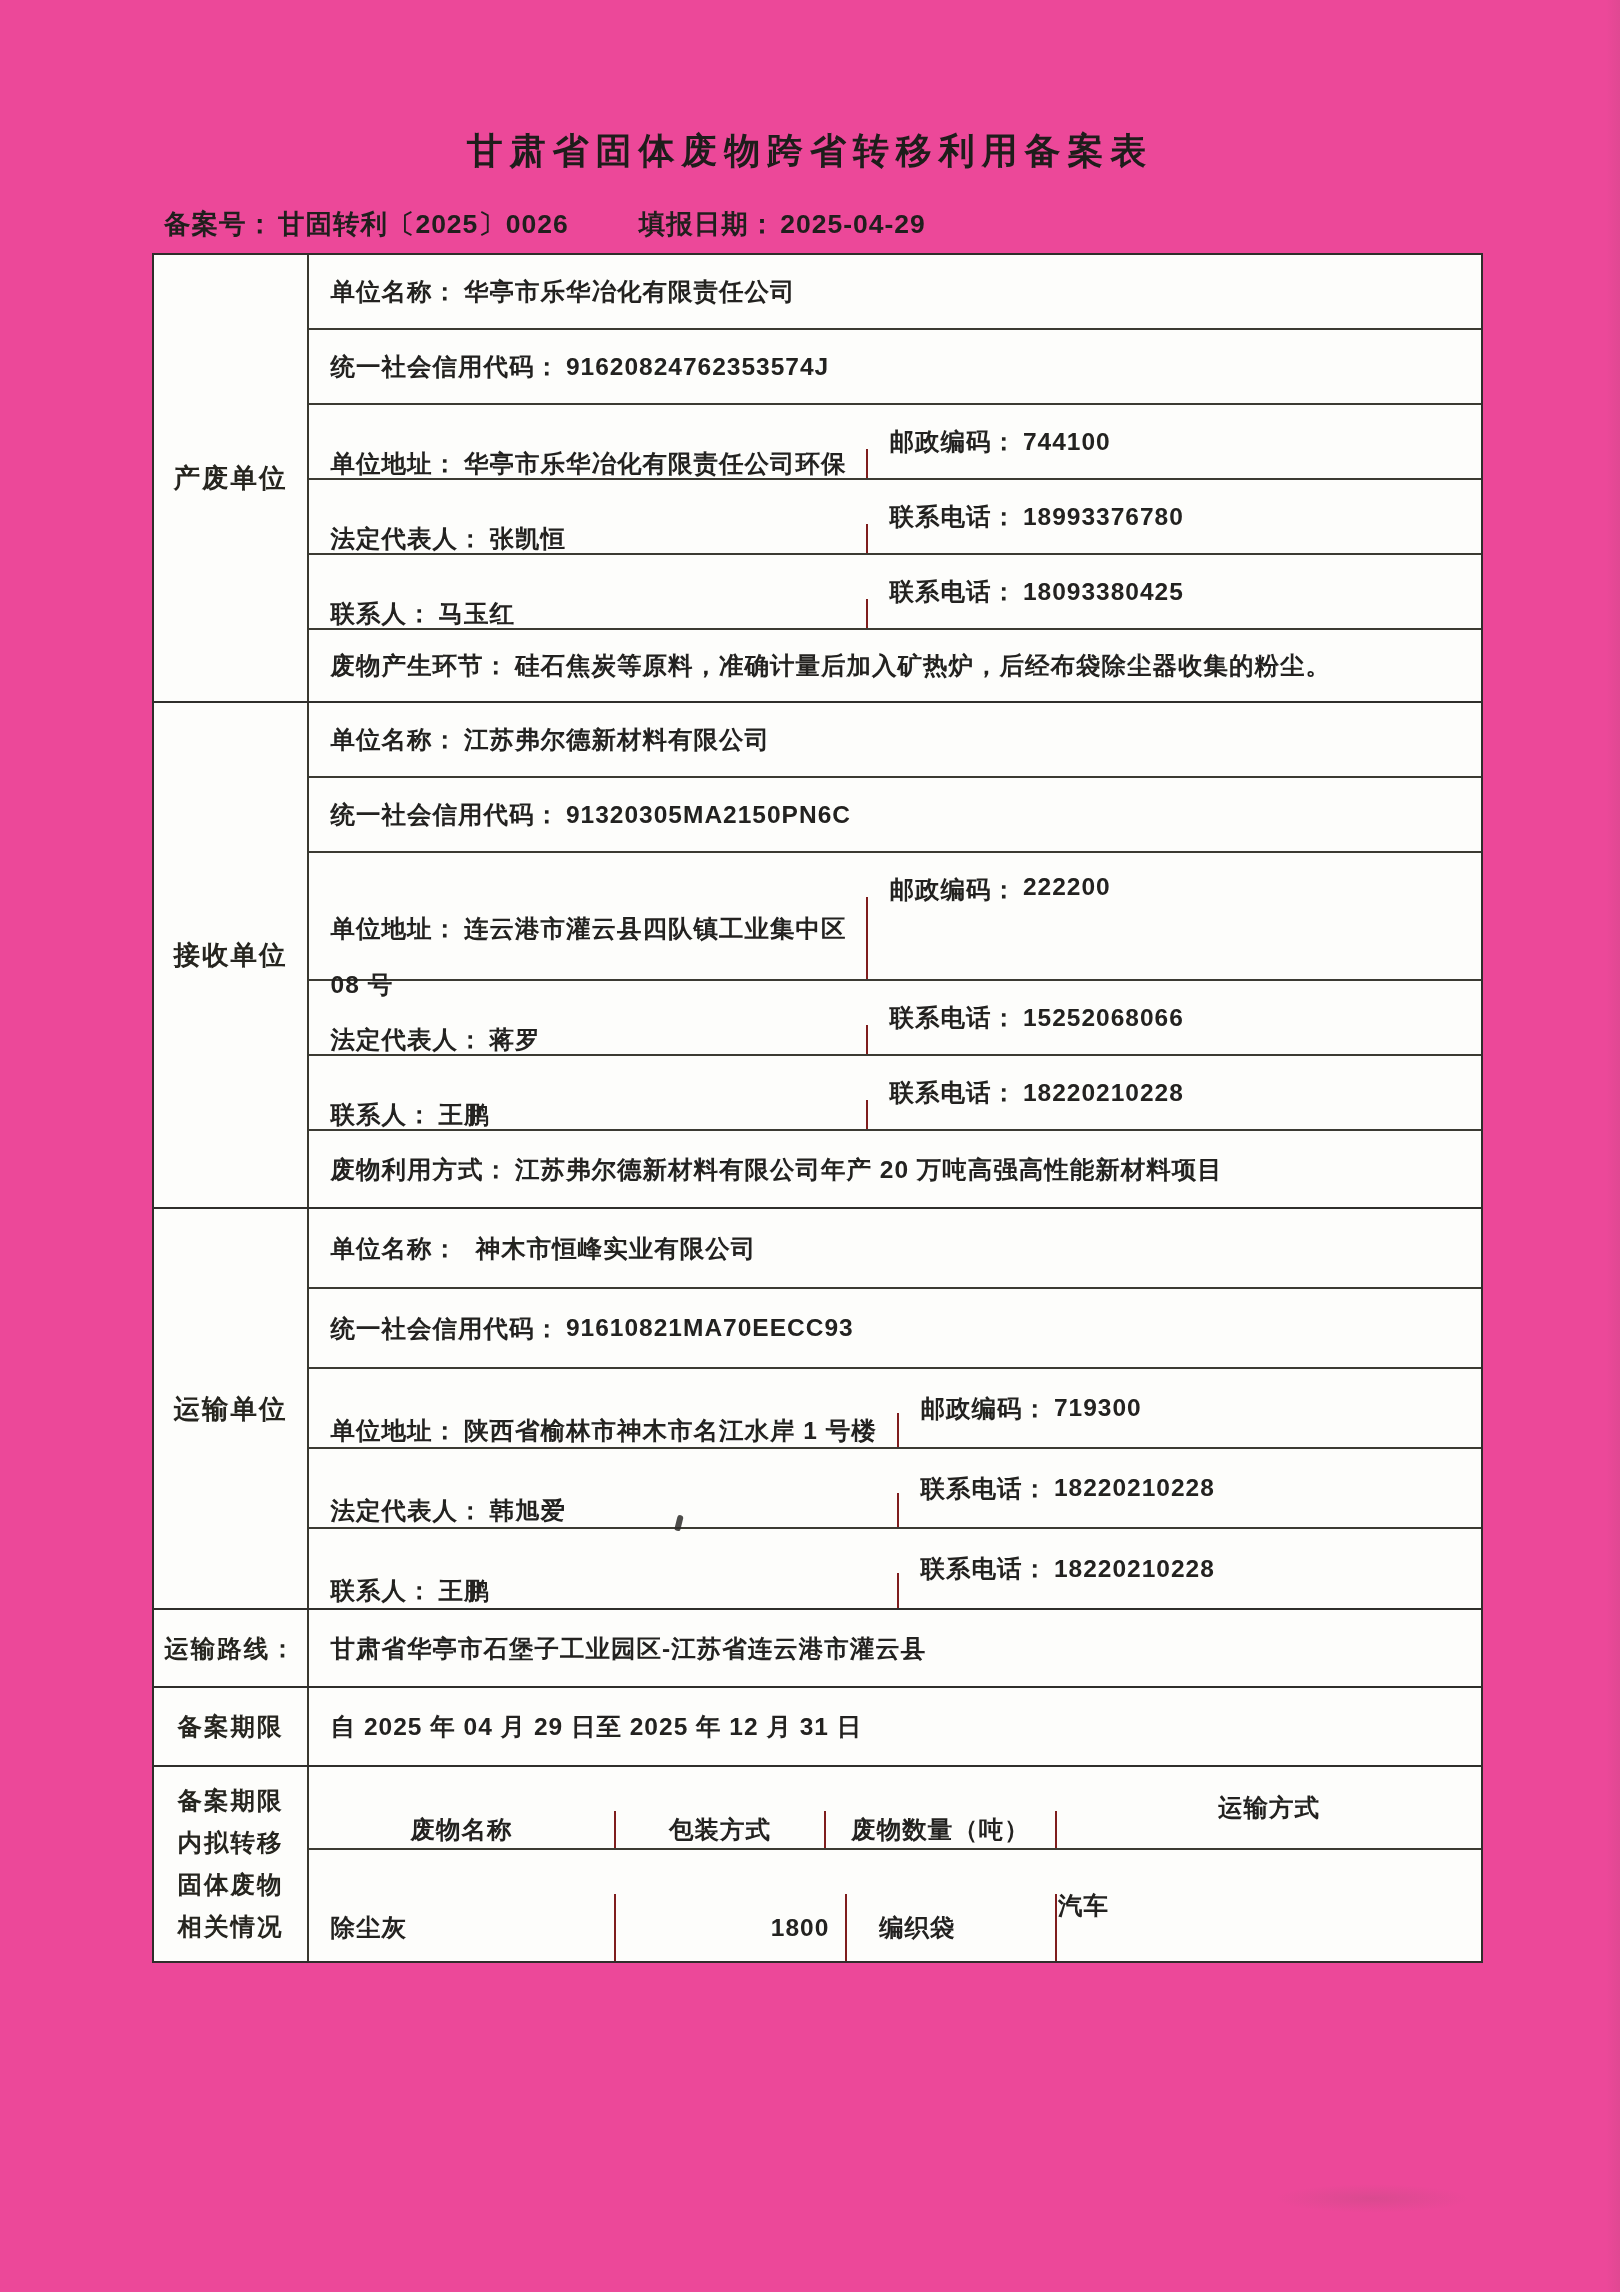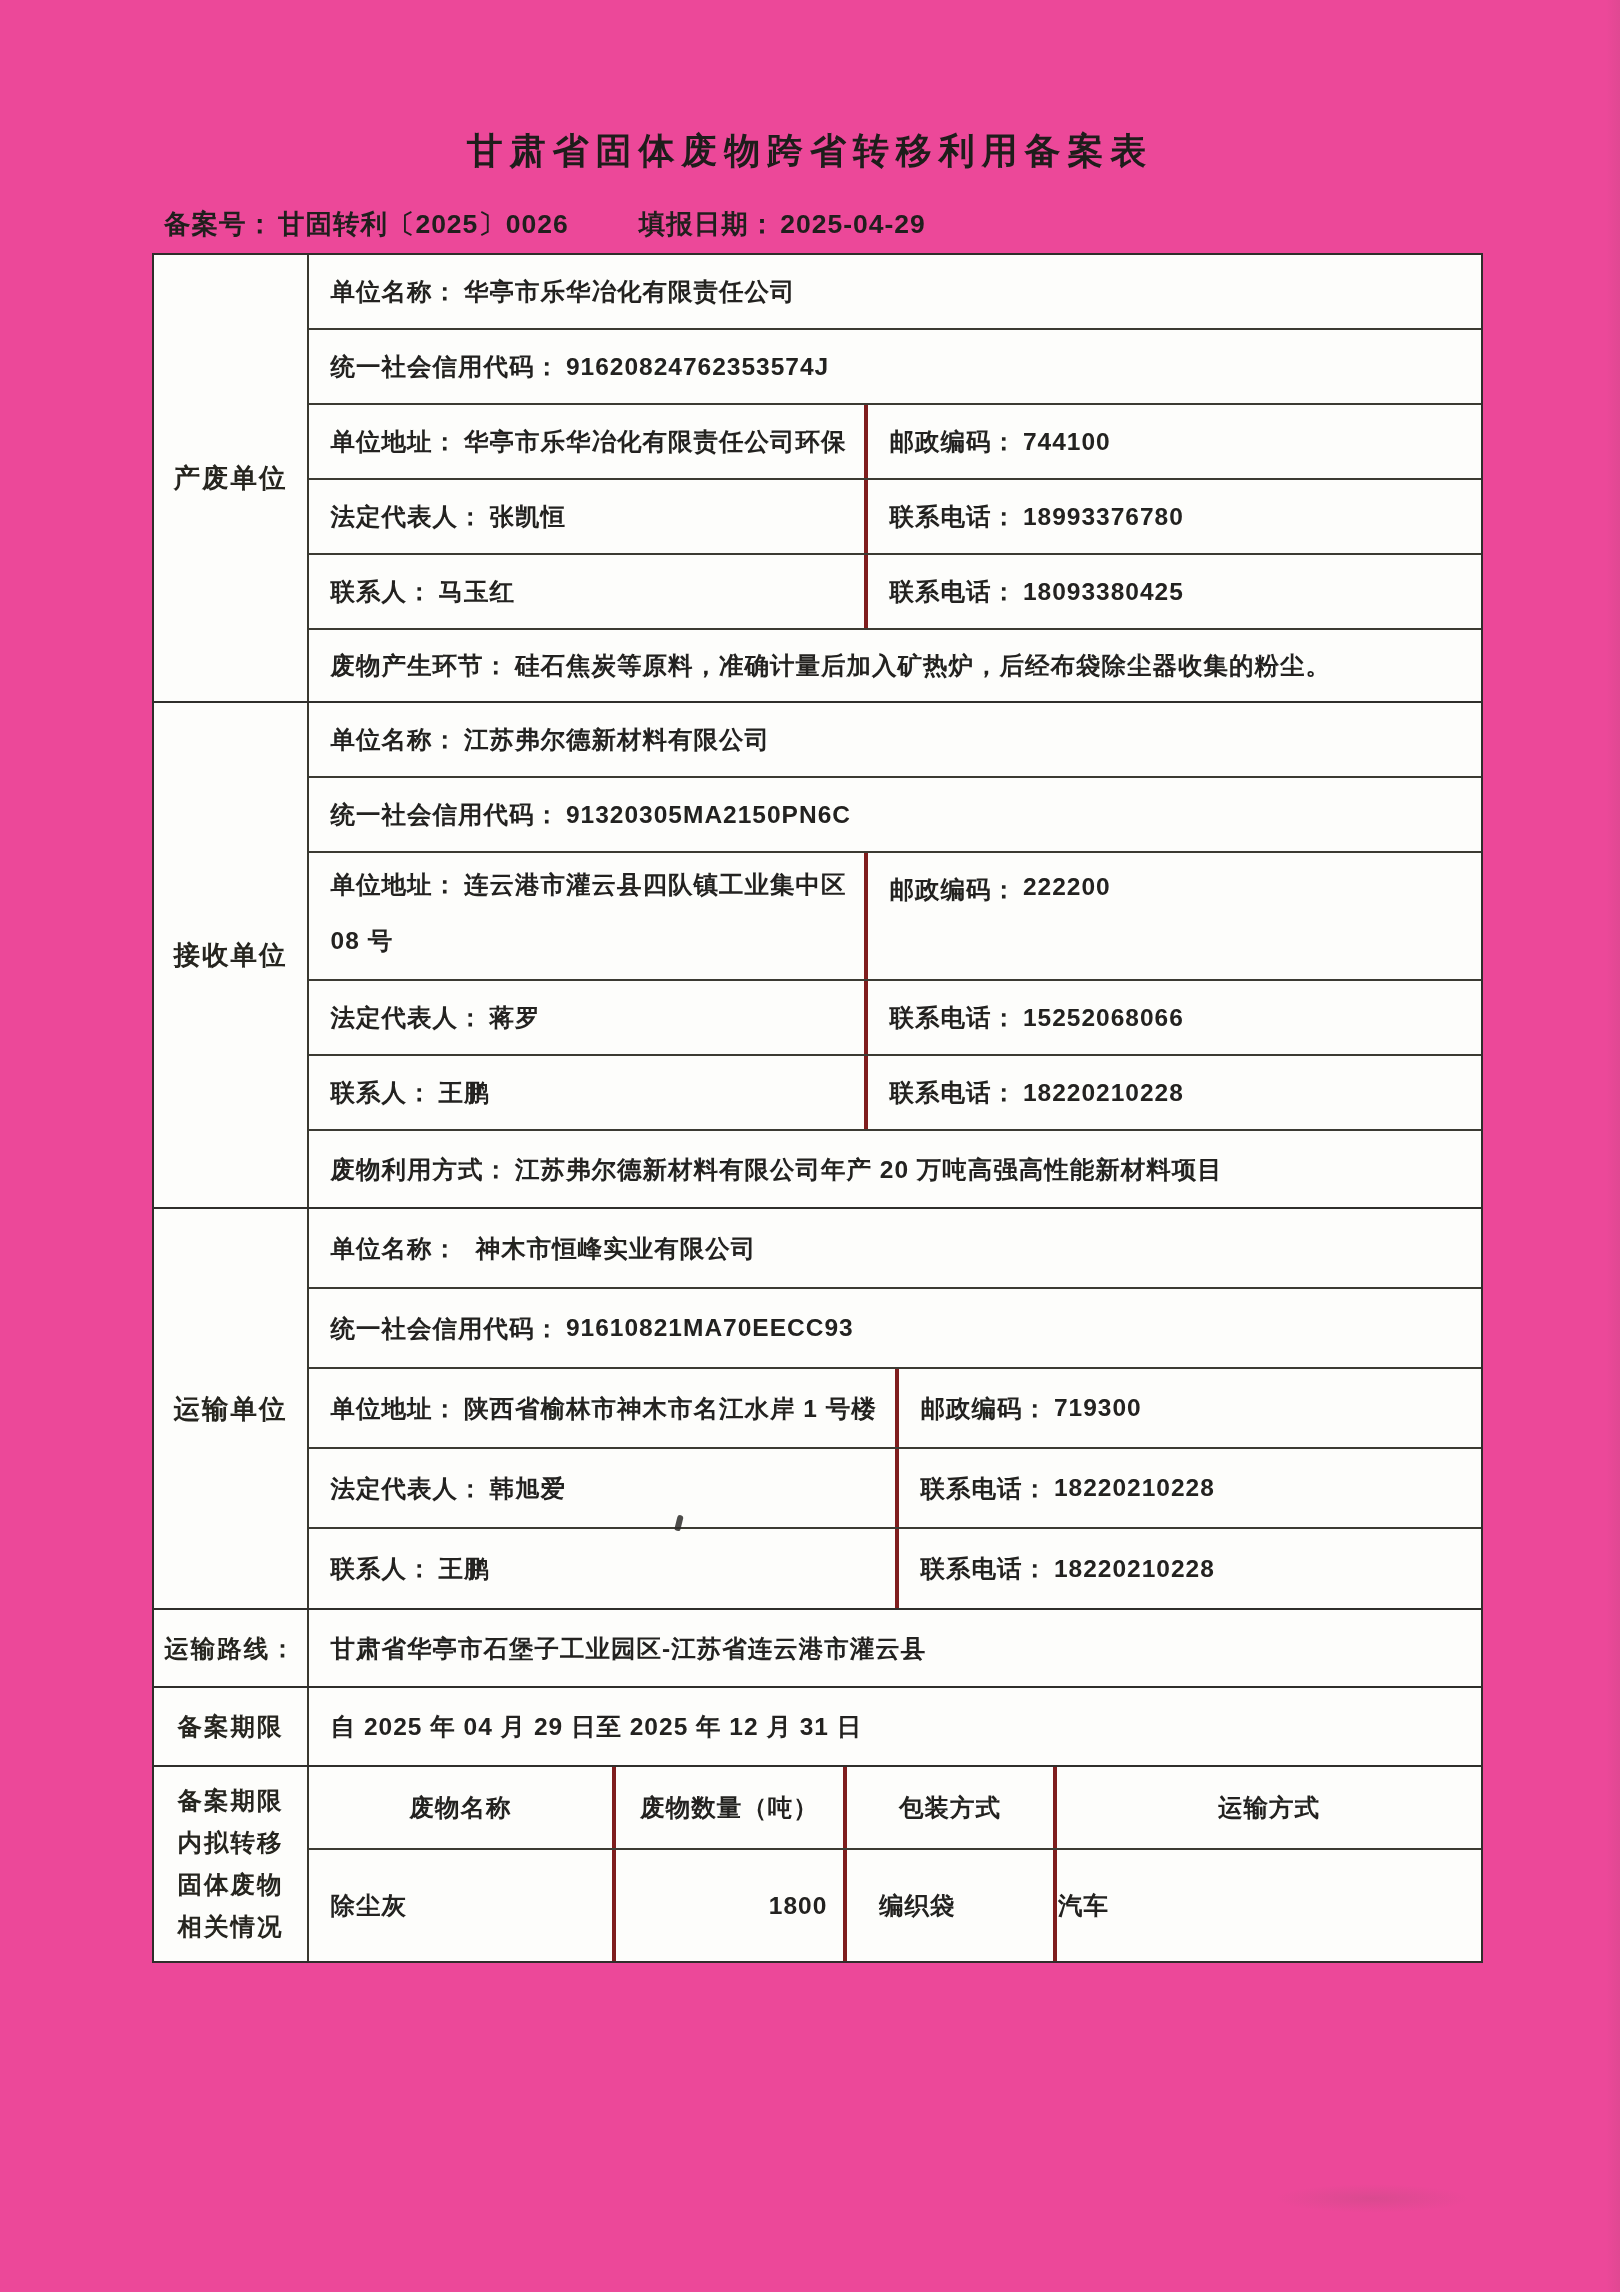"单位地址：" .lsplit { border-right: 4px solid #7f1d1d -> 2px solid #7f1d1d; margin-top: none -> 44px }
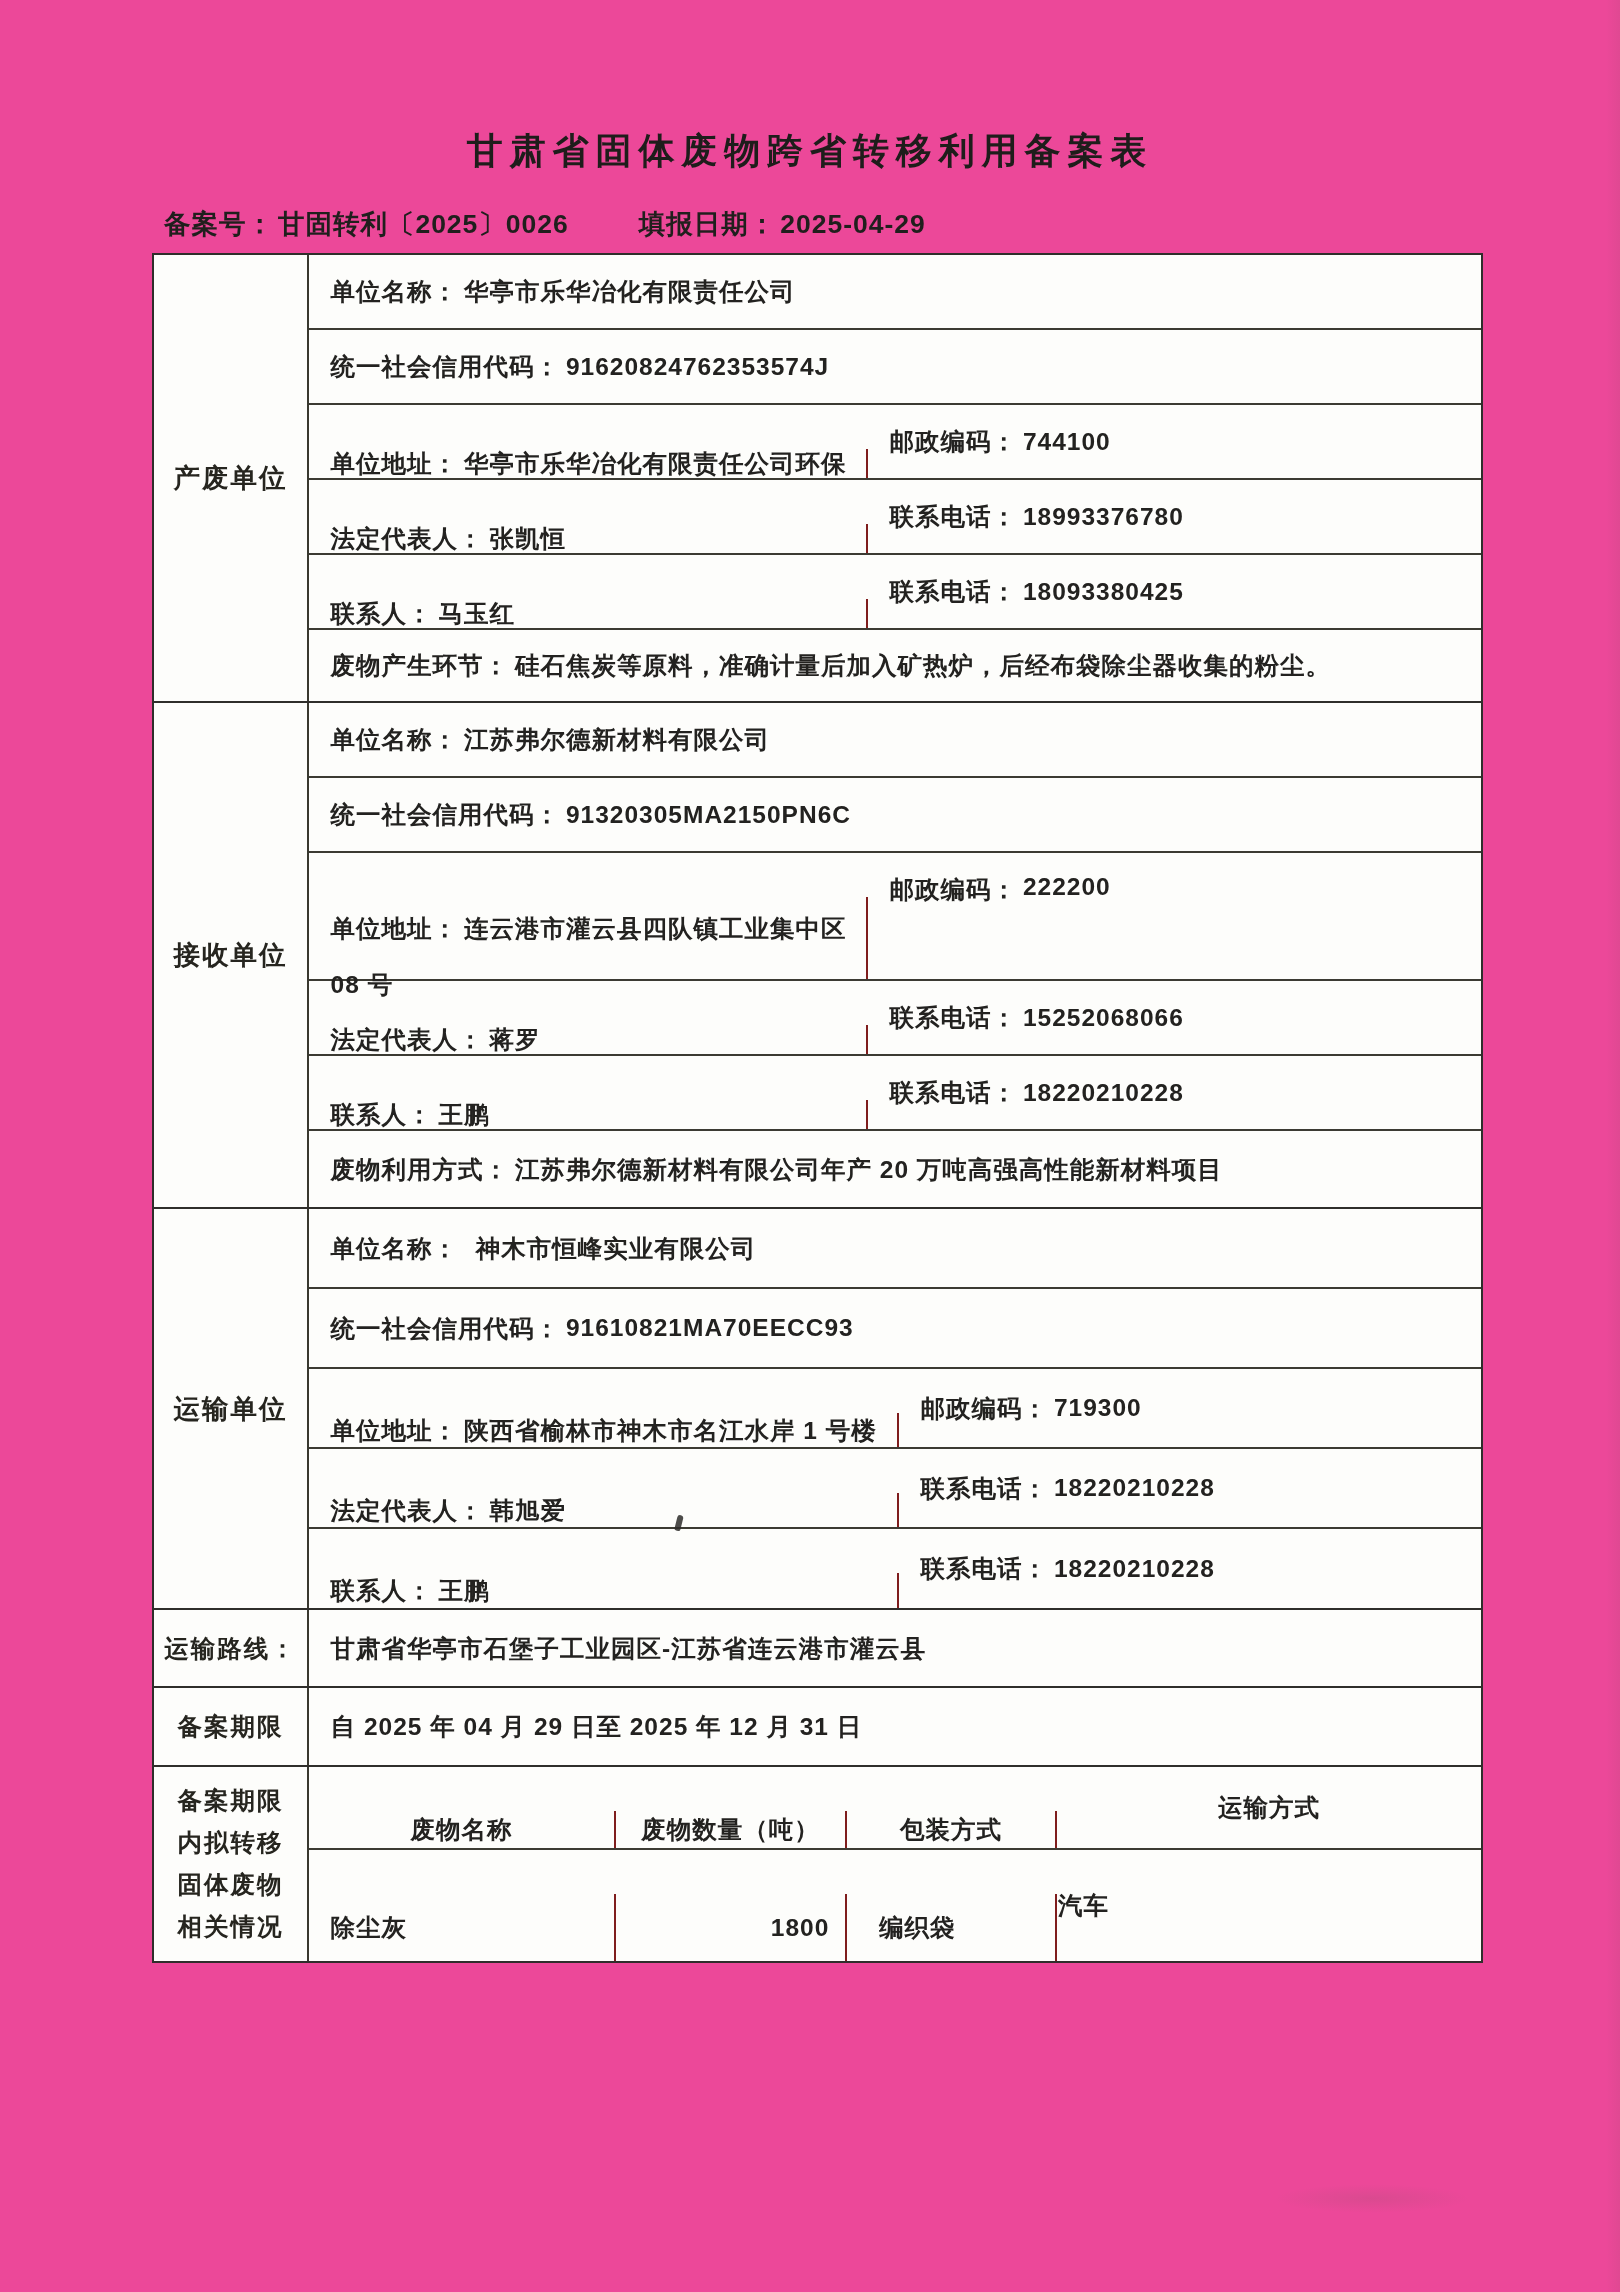"废物数量（吨）" div.cell { order: before "包装方式" -> after "包装方式" }
